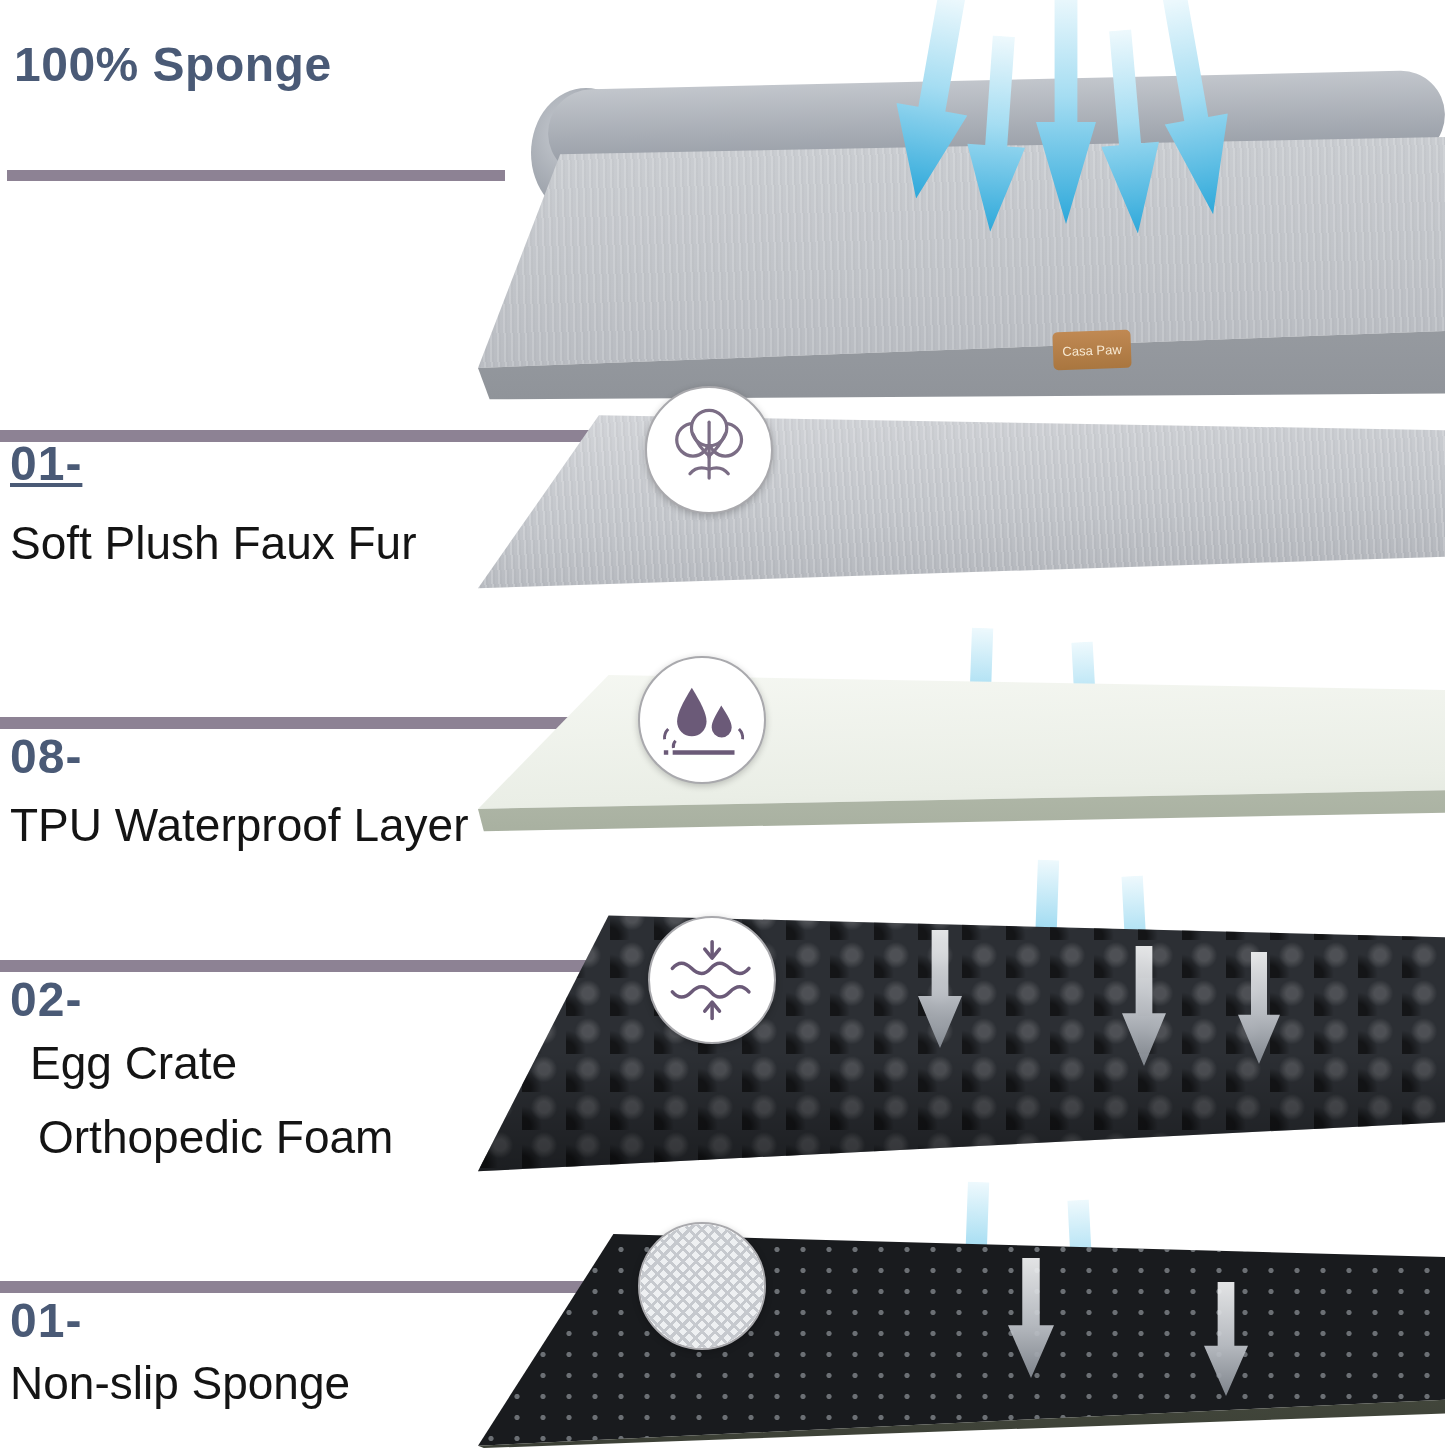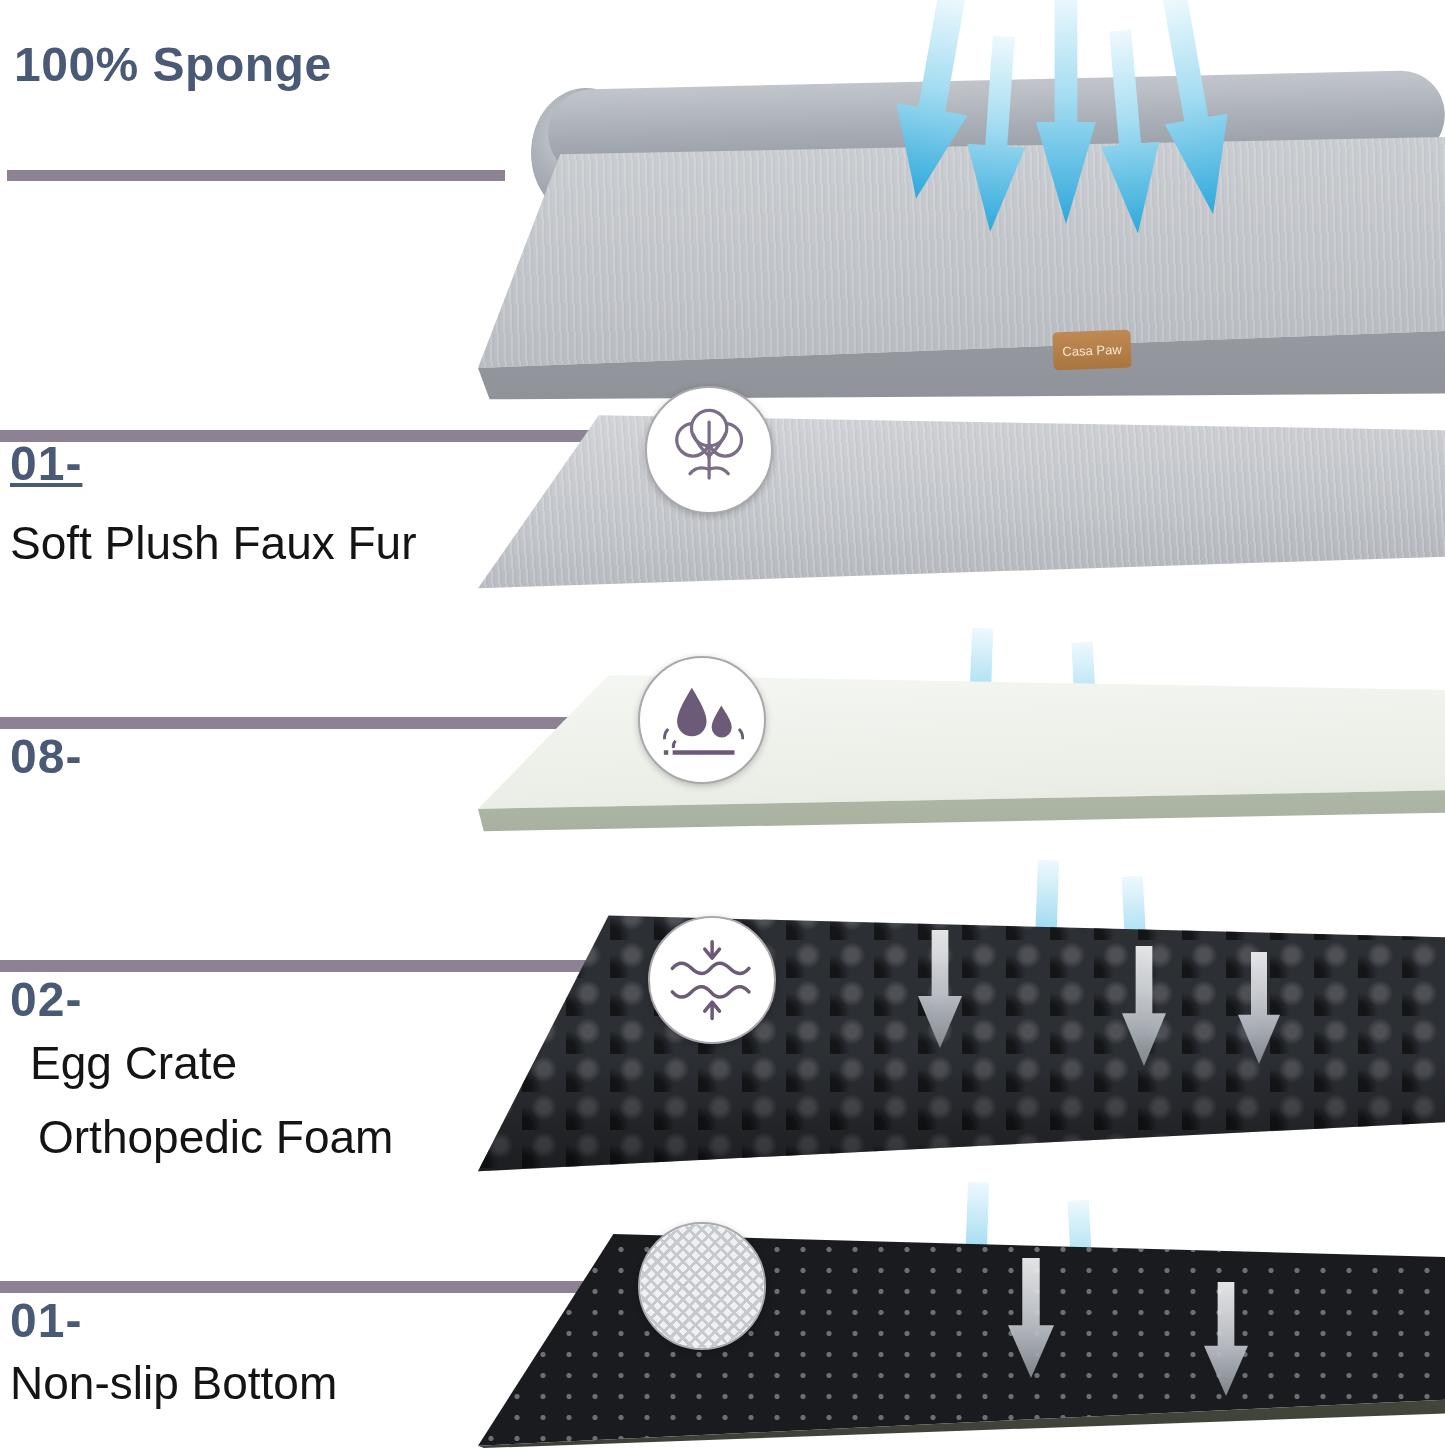"TPU Waterproof Layer" div.lbl { html: none -> <div>TPU Waterproof Layer</div> }
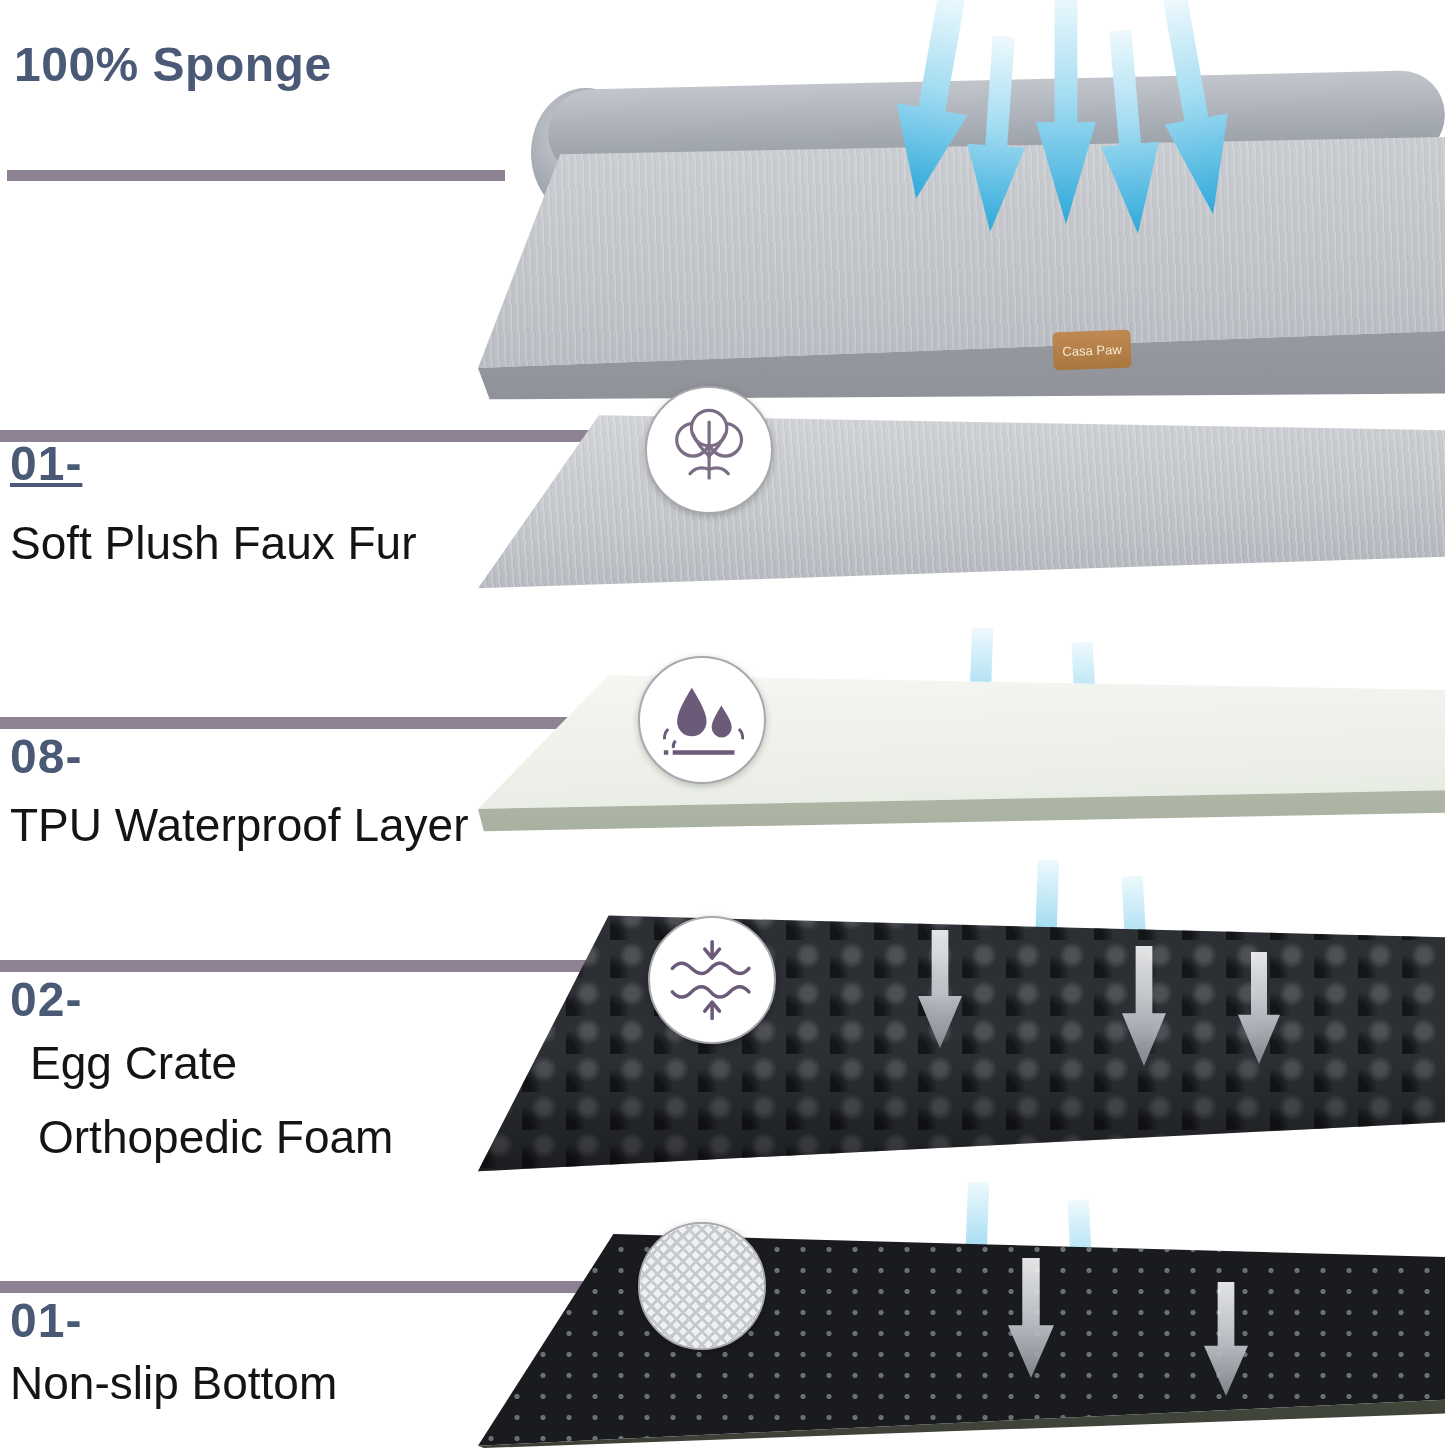"Non-slip Bottom" div.lbl { text: Bottom -> Sponge }
